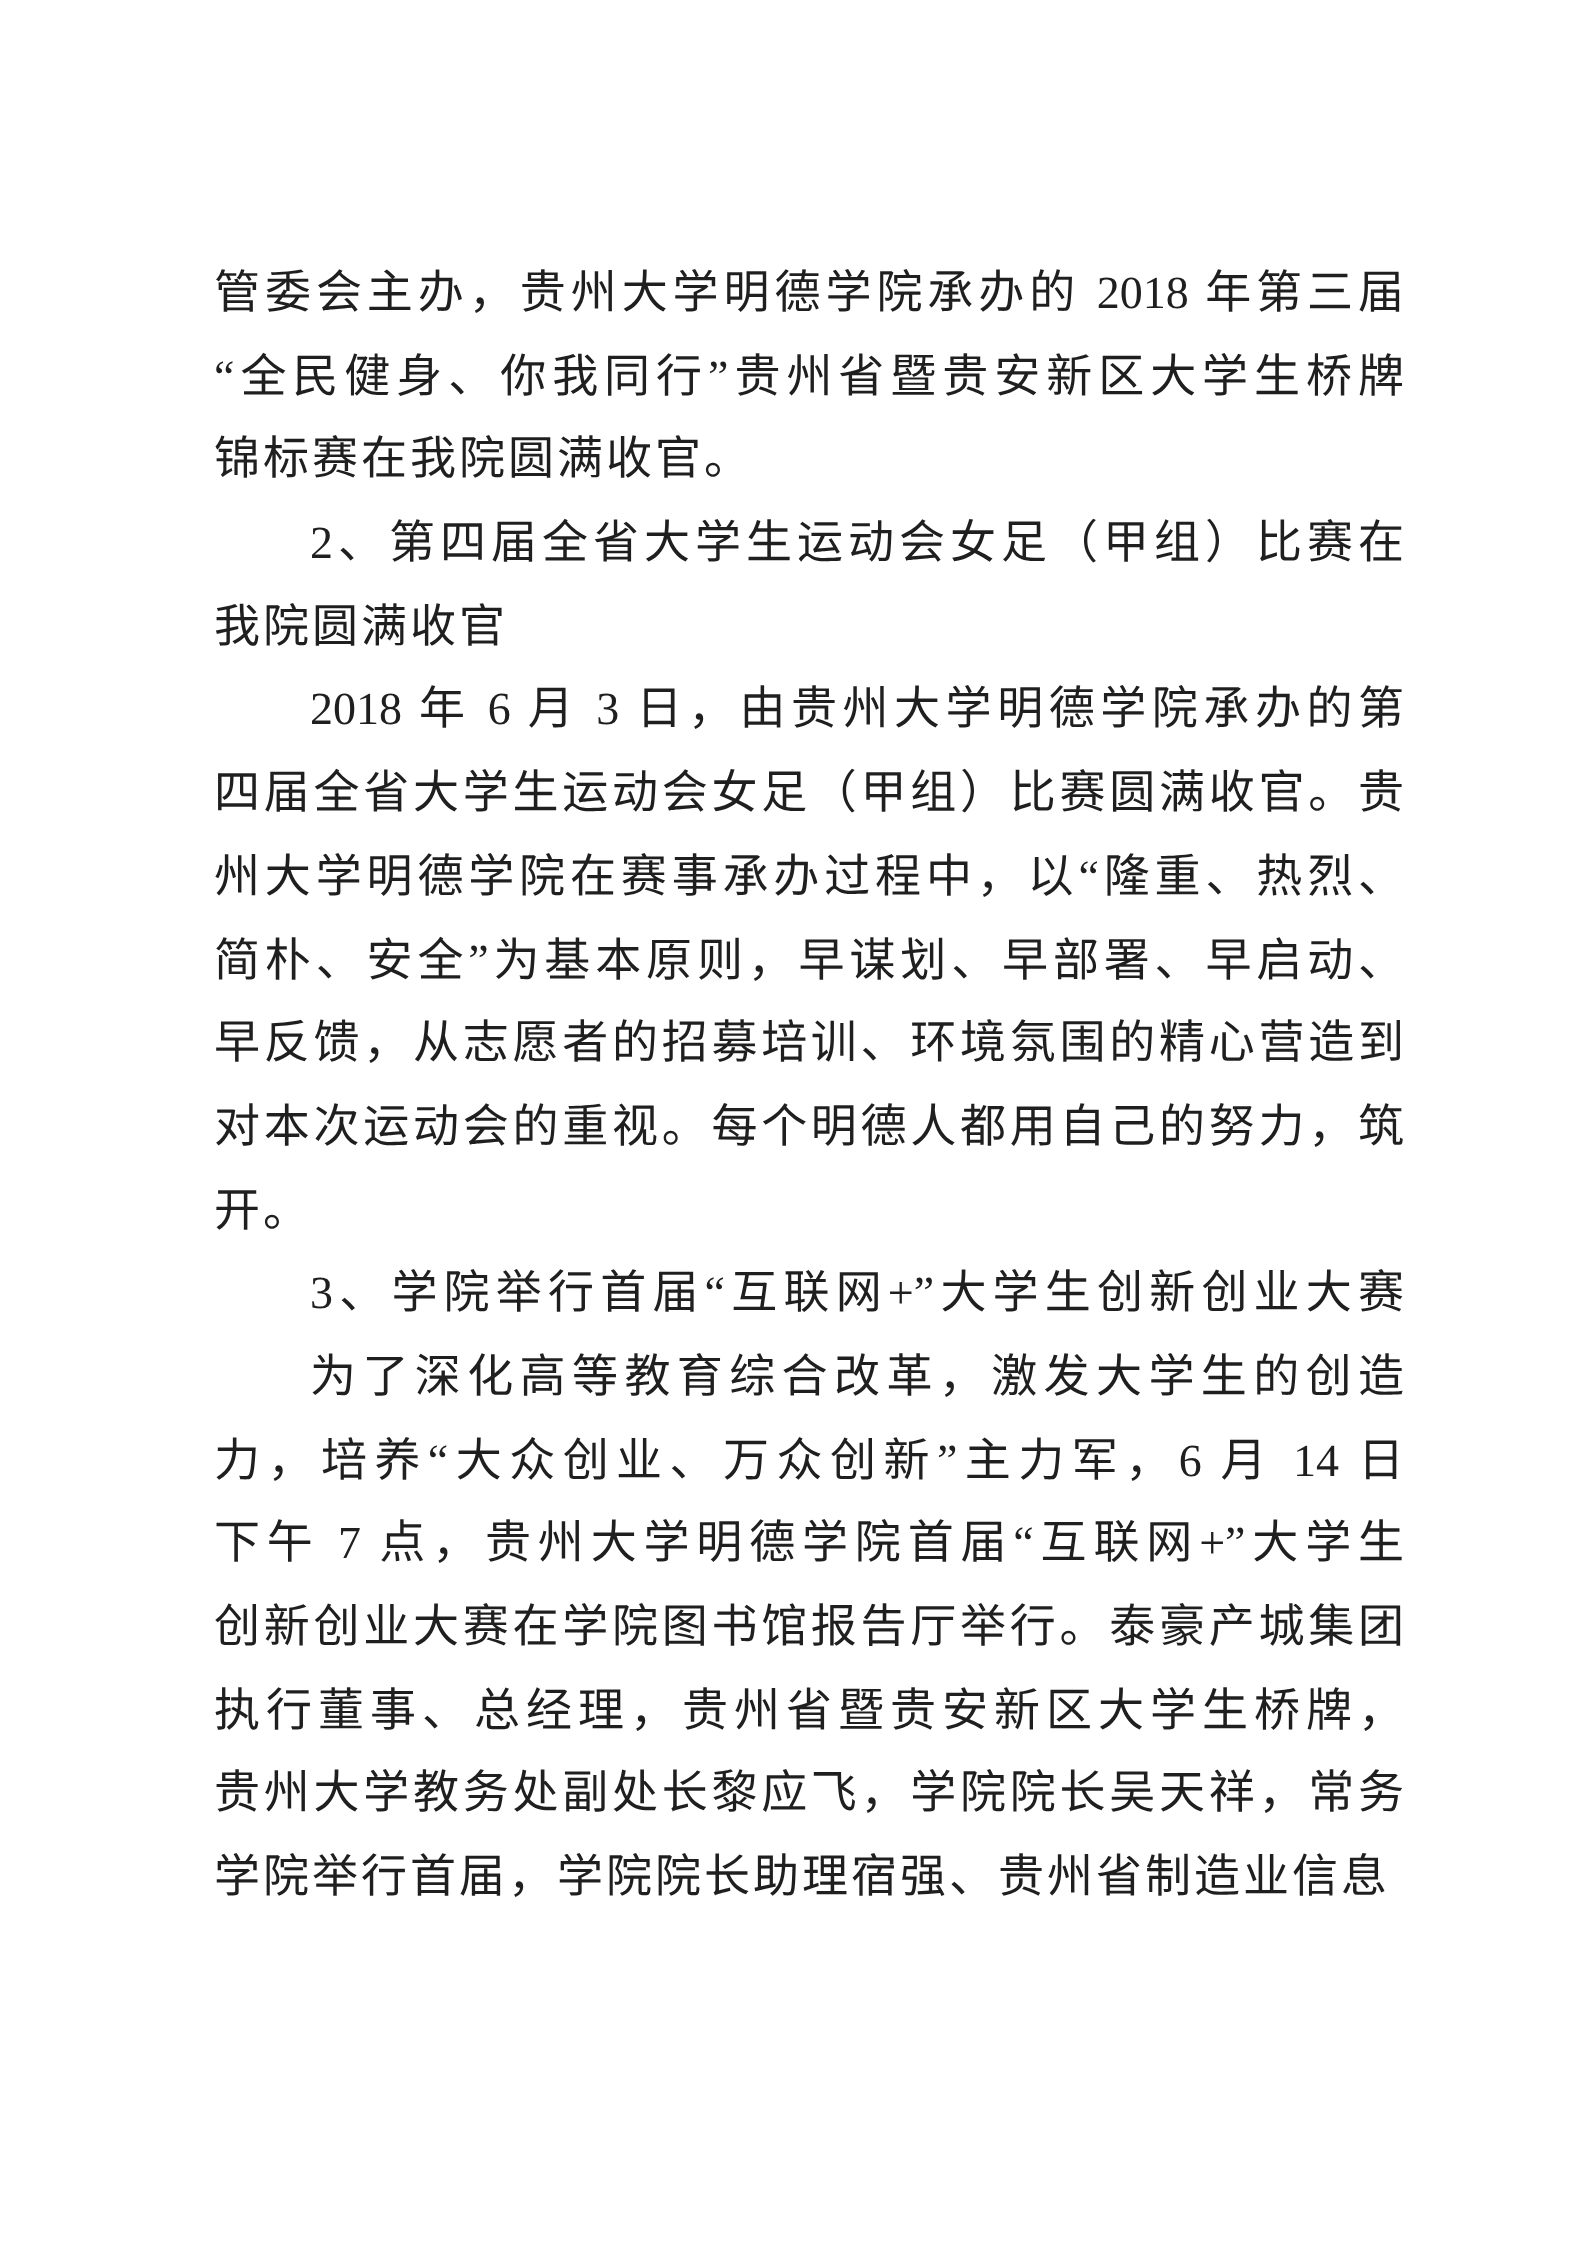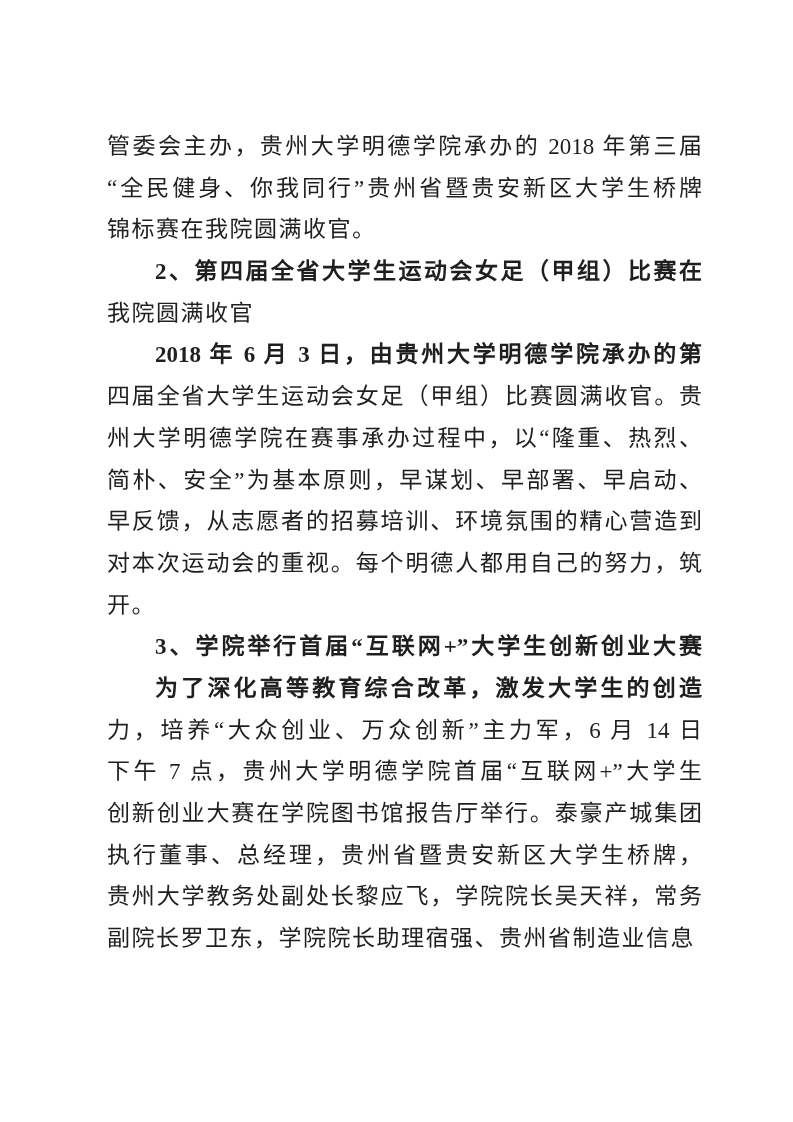"2、第四届全省大学生运动会女足（甲组）比赛在" .line.indent { font-weight: bold -> none }
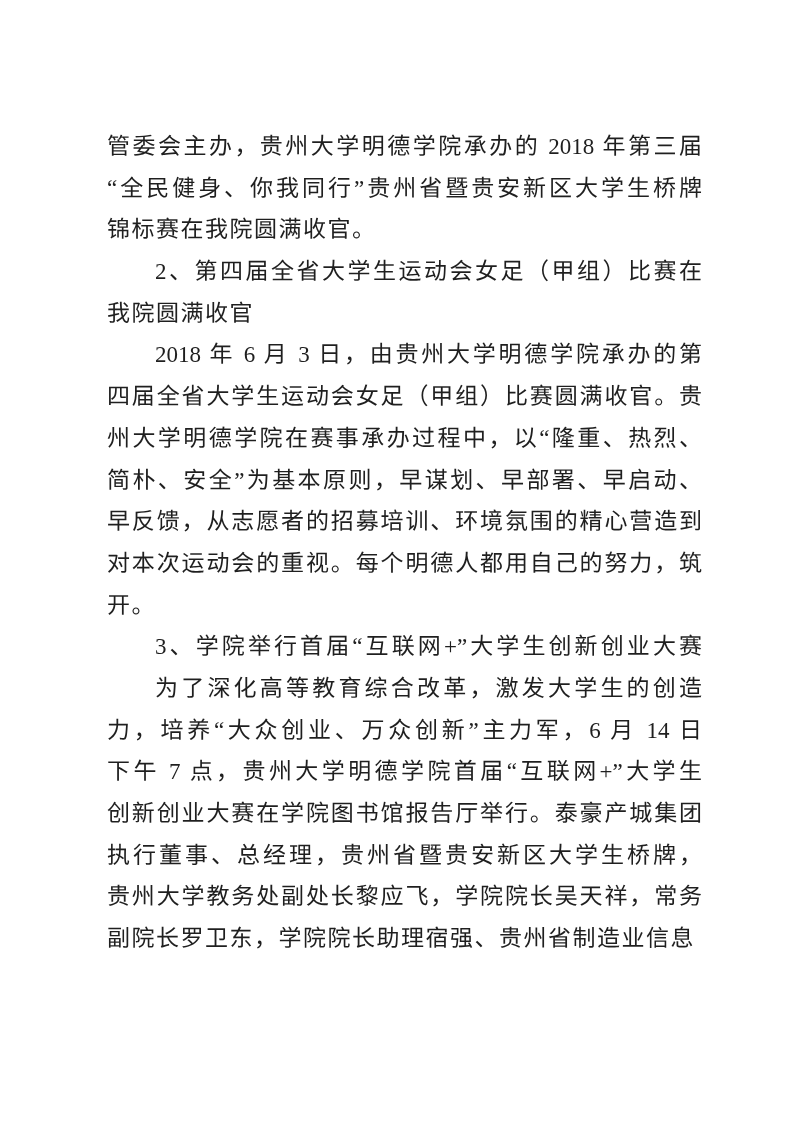"副院长罗卫东，学院院长助理宿强、贵州省制造业信息" div.line { text: 副院长罗卫东 -> 学院举行首届 }
